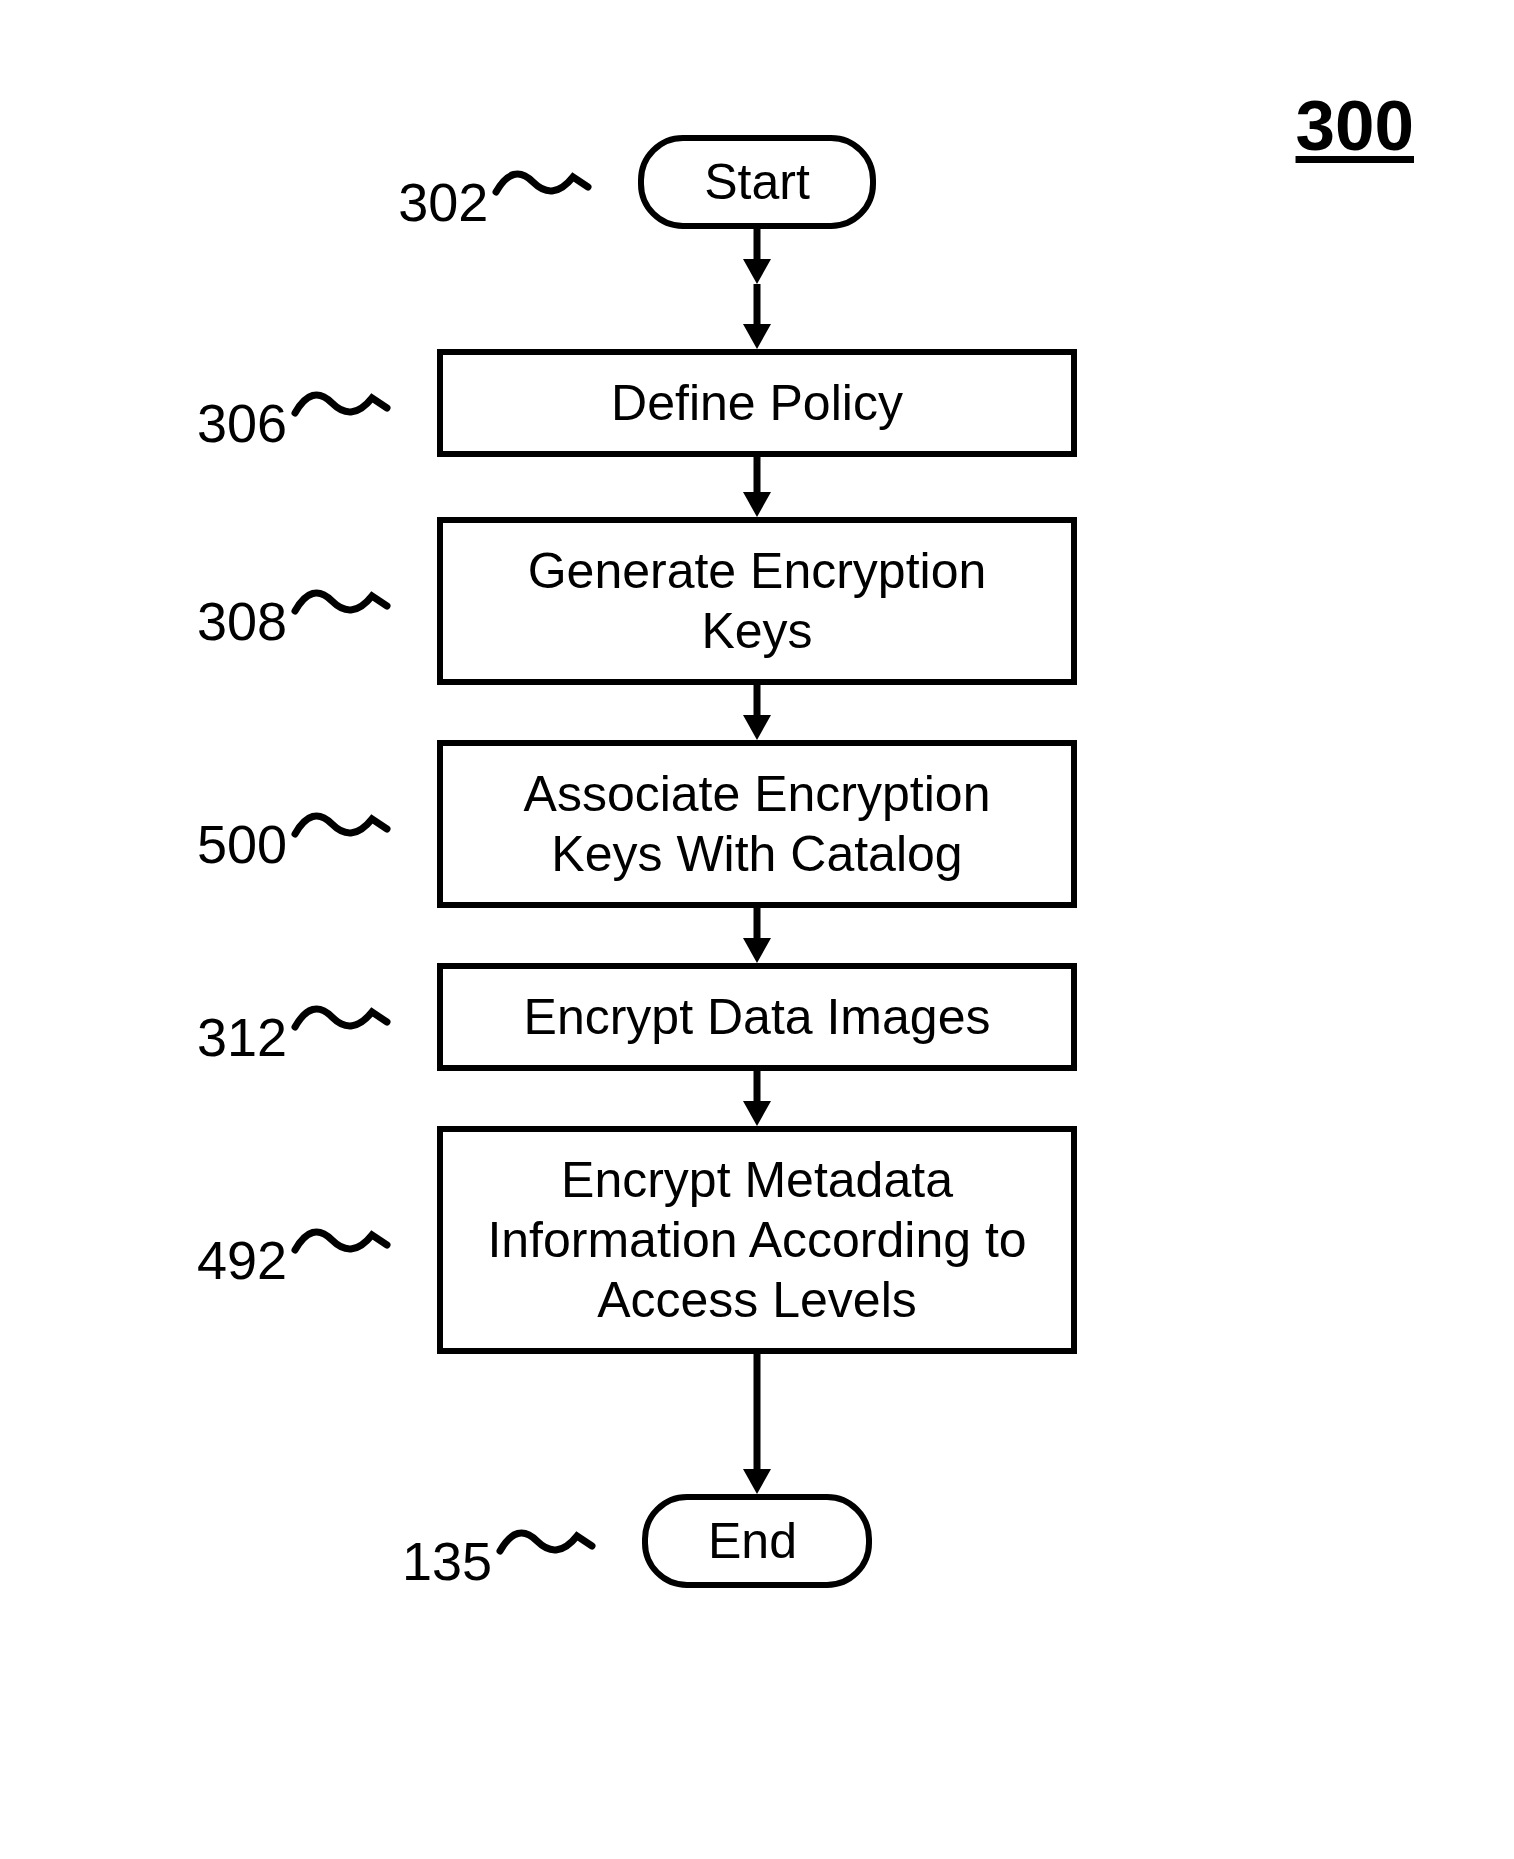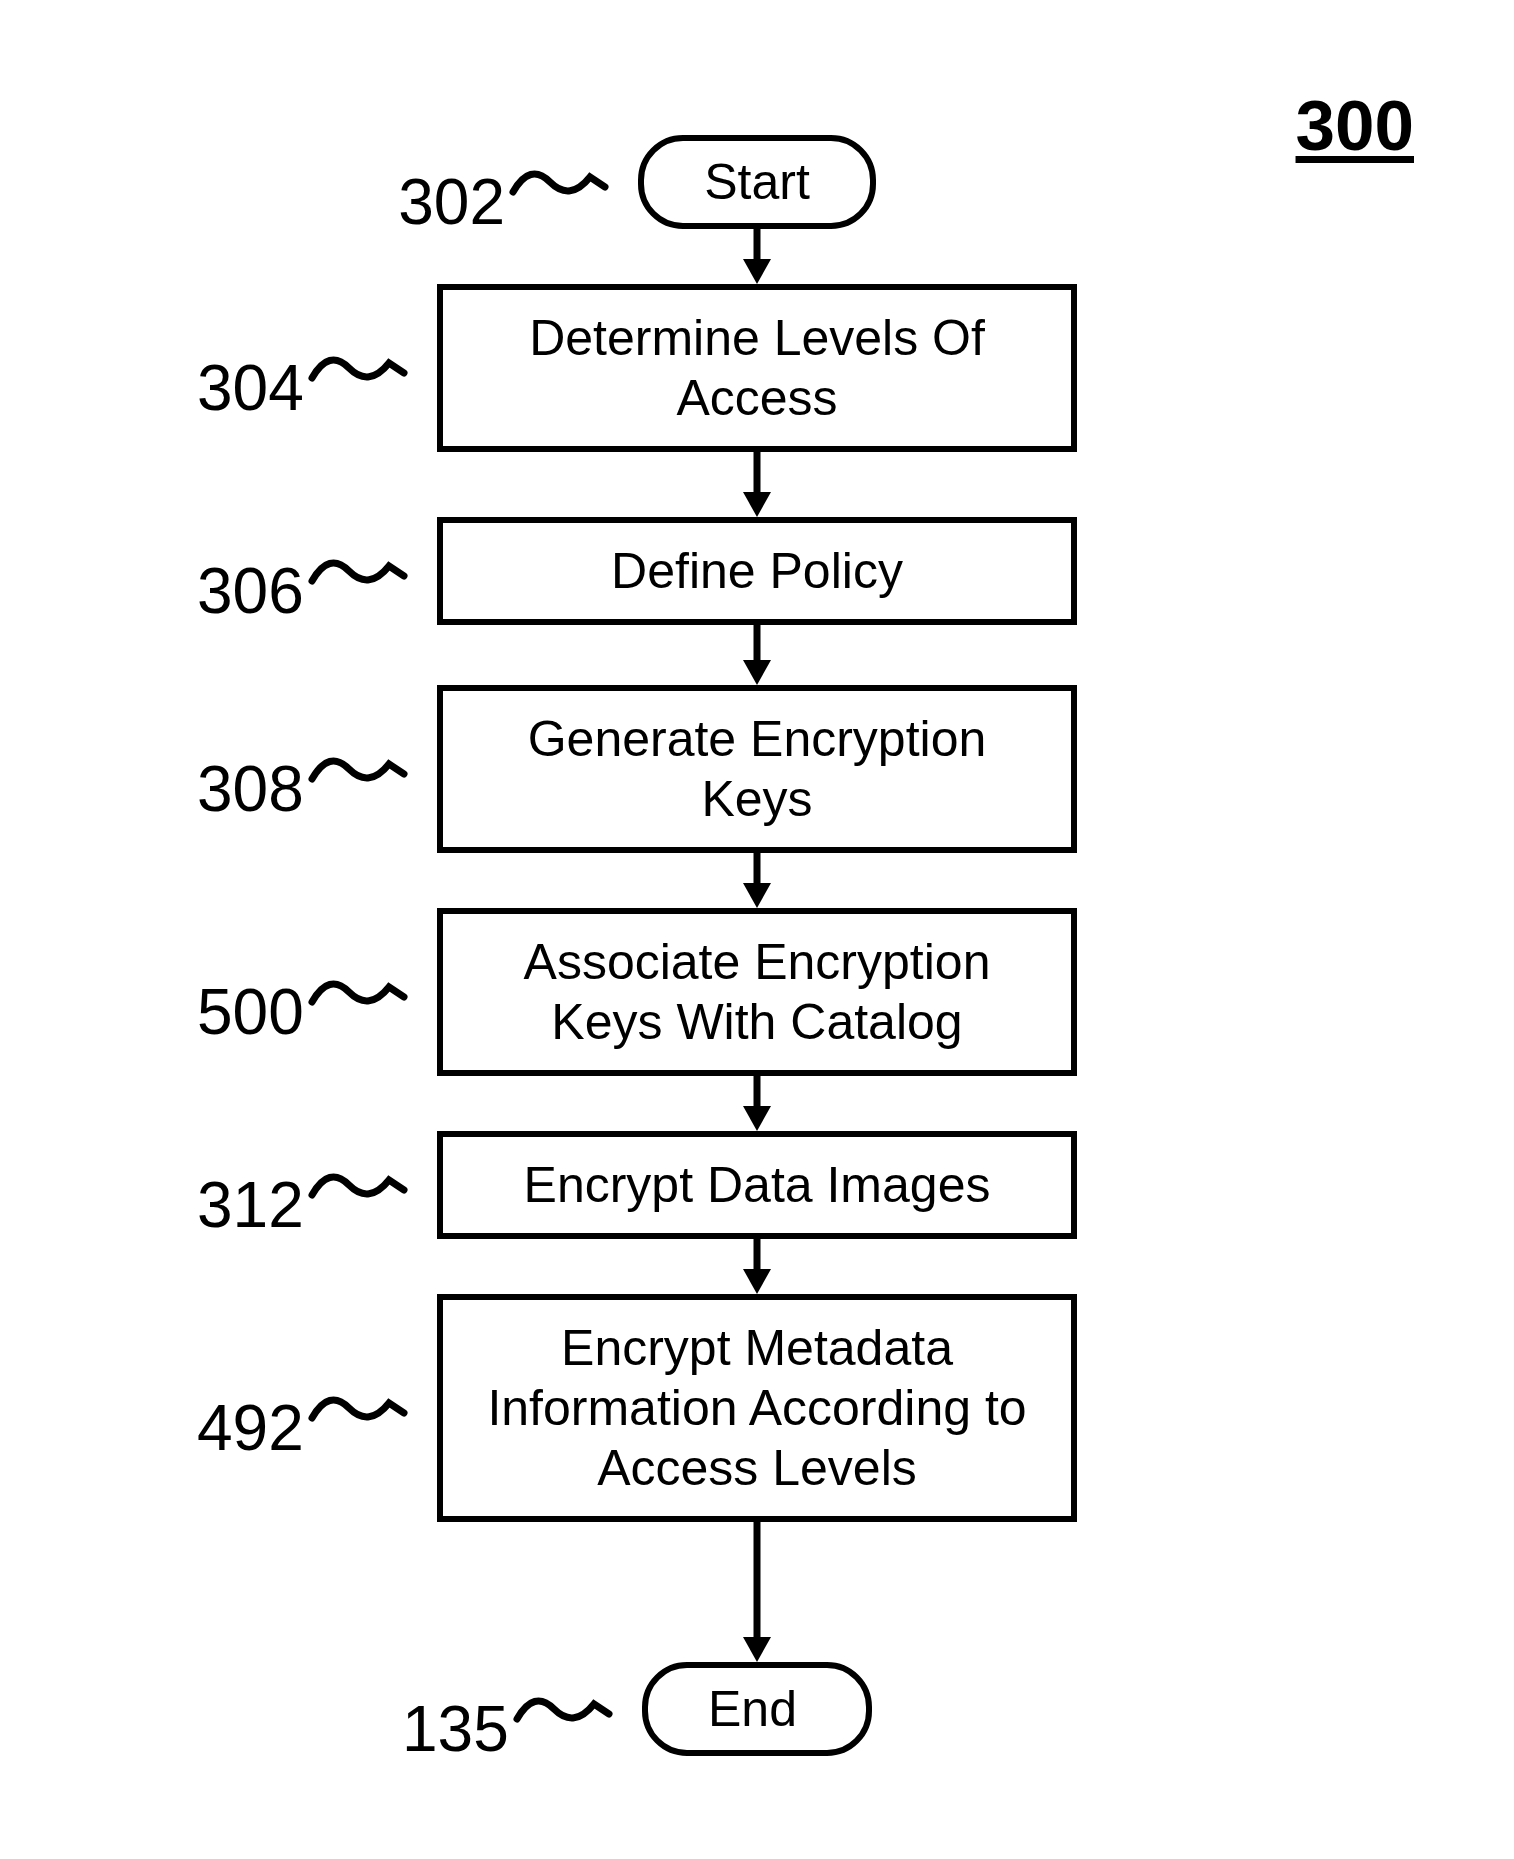"302" .ref-label { font-size: 64px -> 54px }
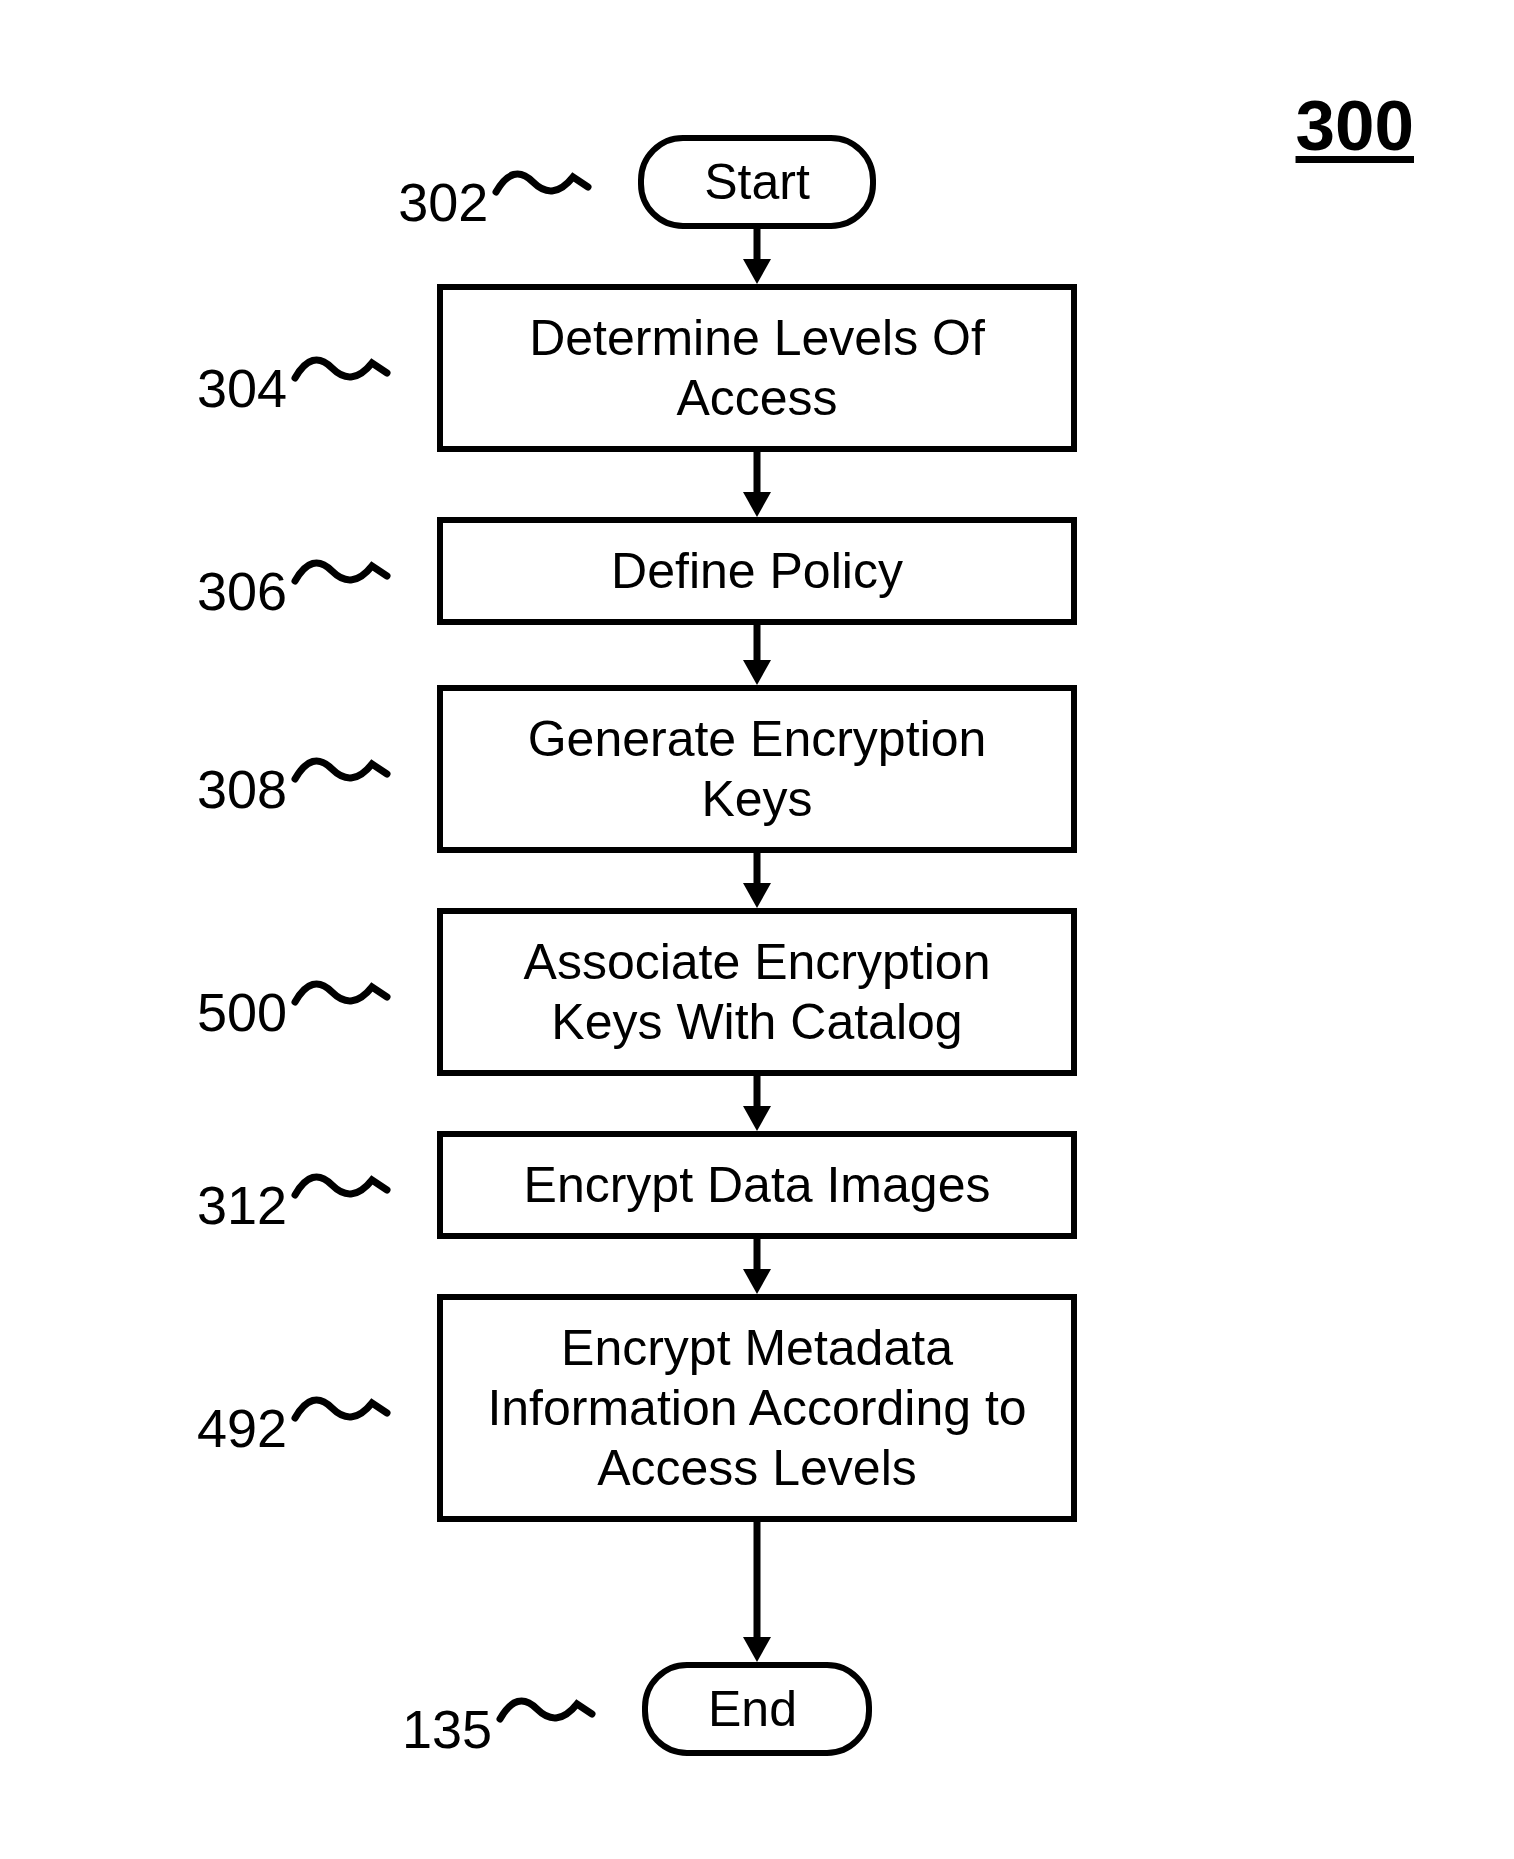"304" div.label-wrapper { html: <div> <div> <span>304</span> <svg> <path></path> </svg> </div> <div>Determine Levels Of Access</div> </div> -> none }
